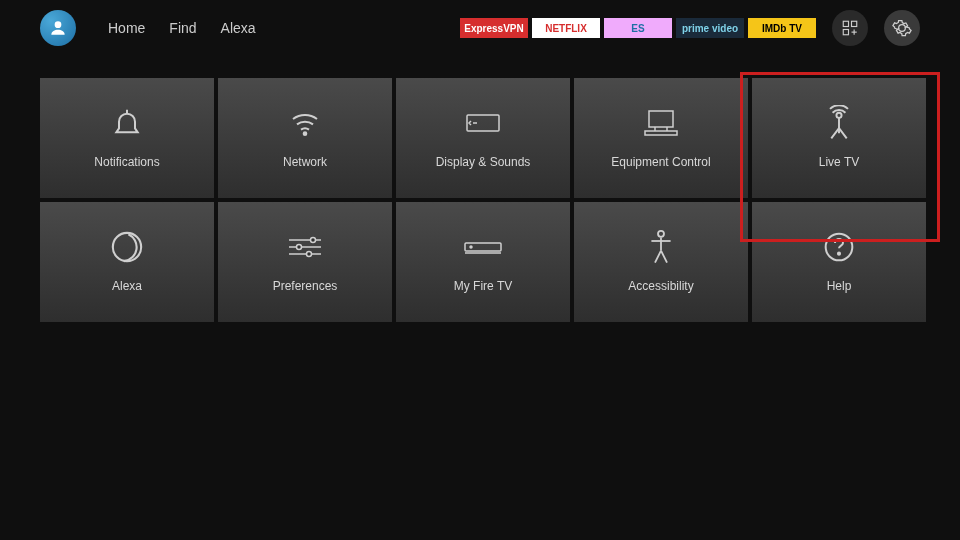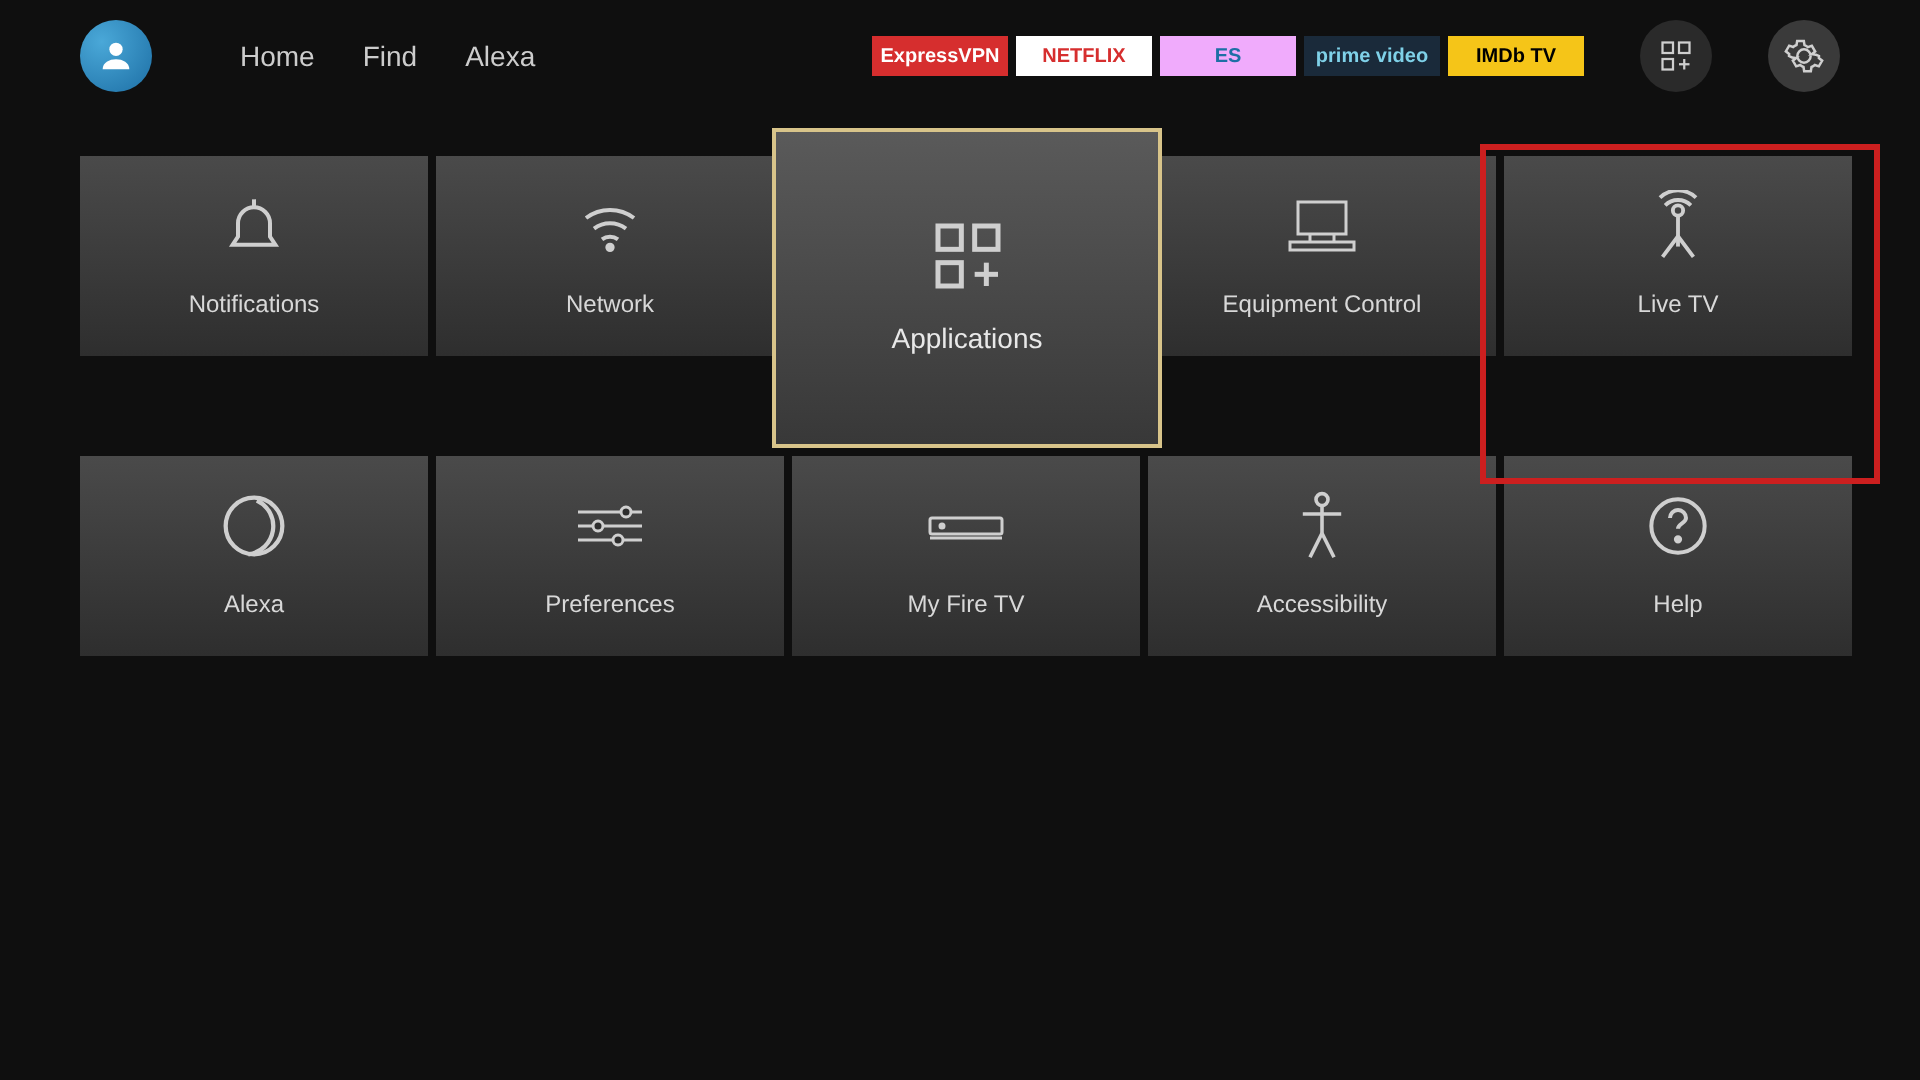"Home" .topbar { gap: 24px -> 12px }
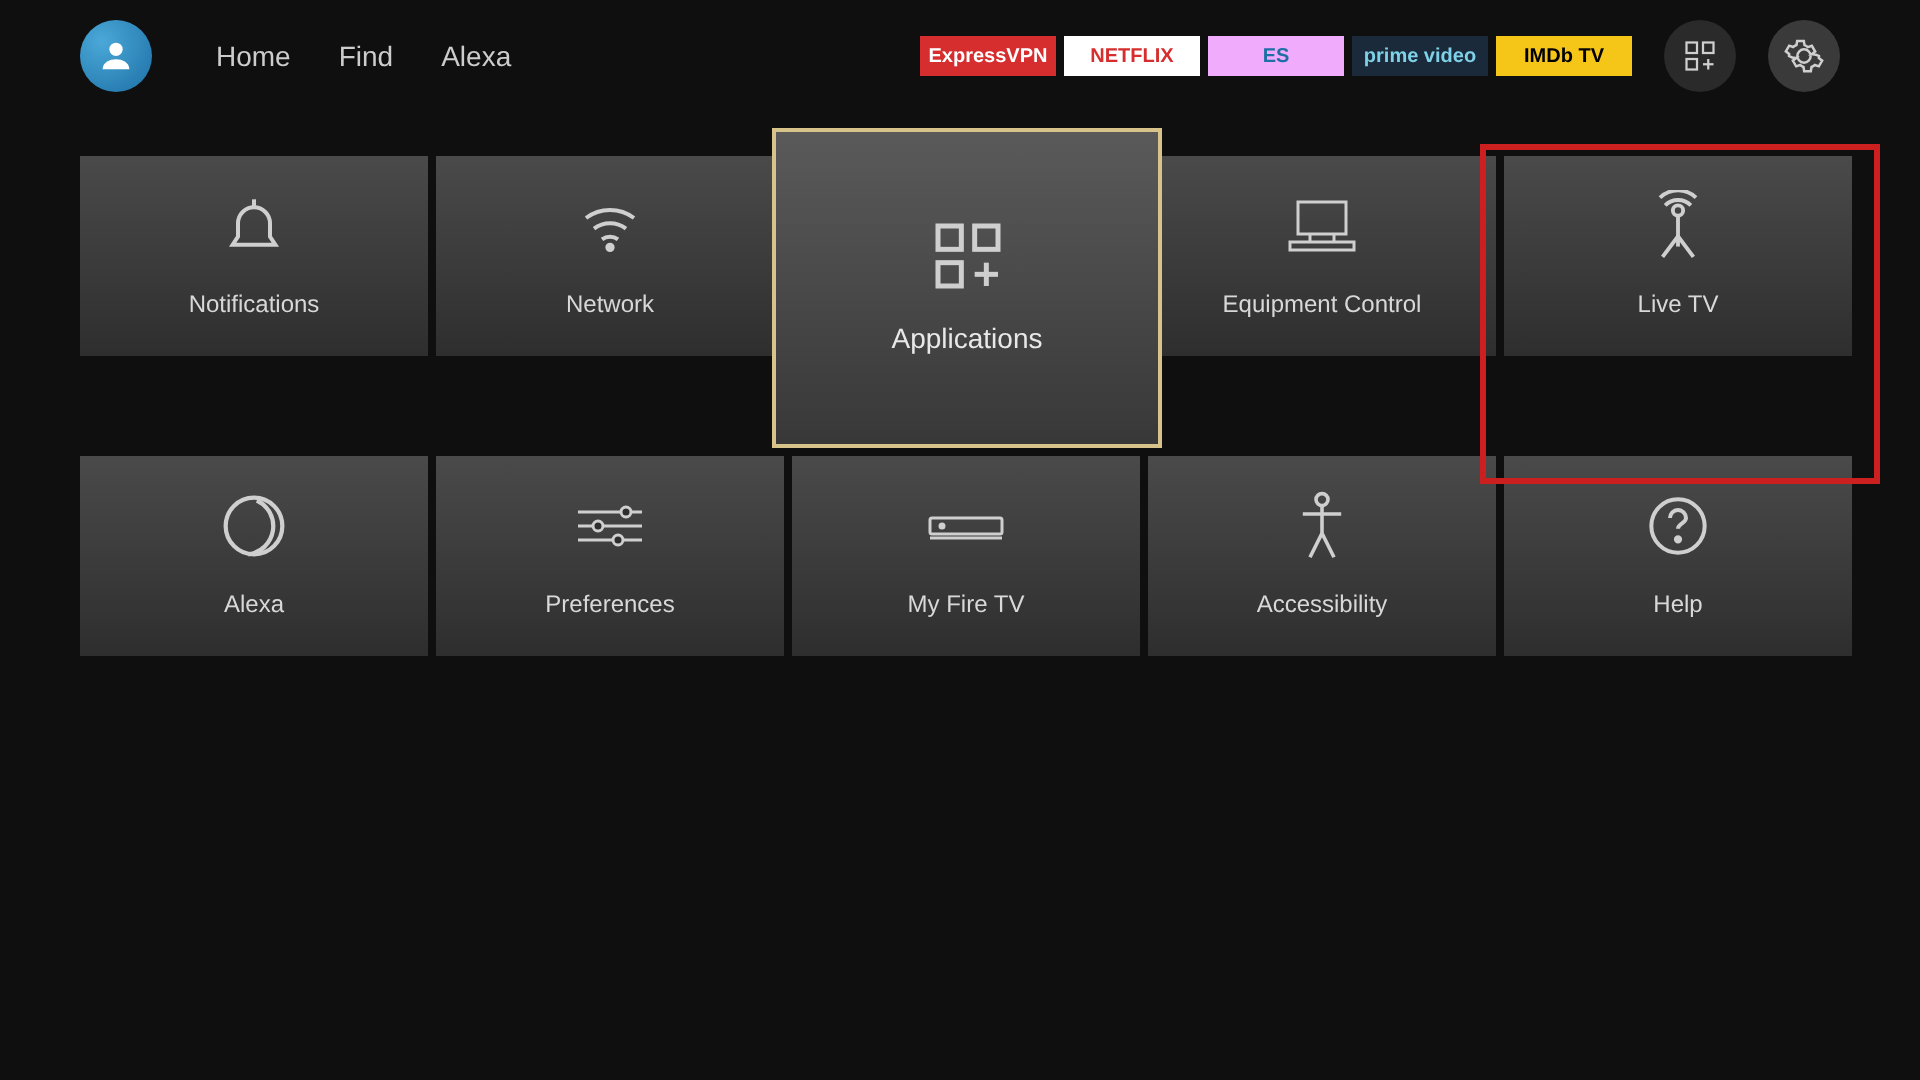"Notifications" .tile { height: 100px -> 120px }
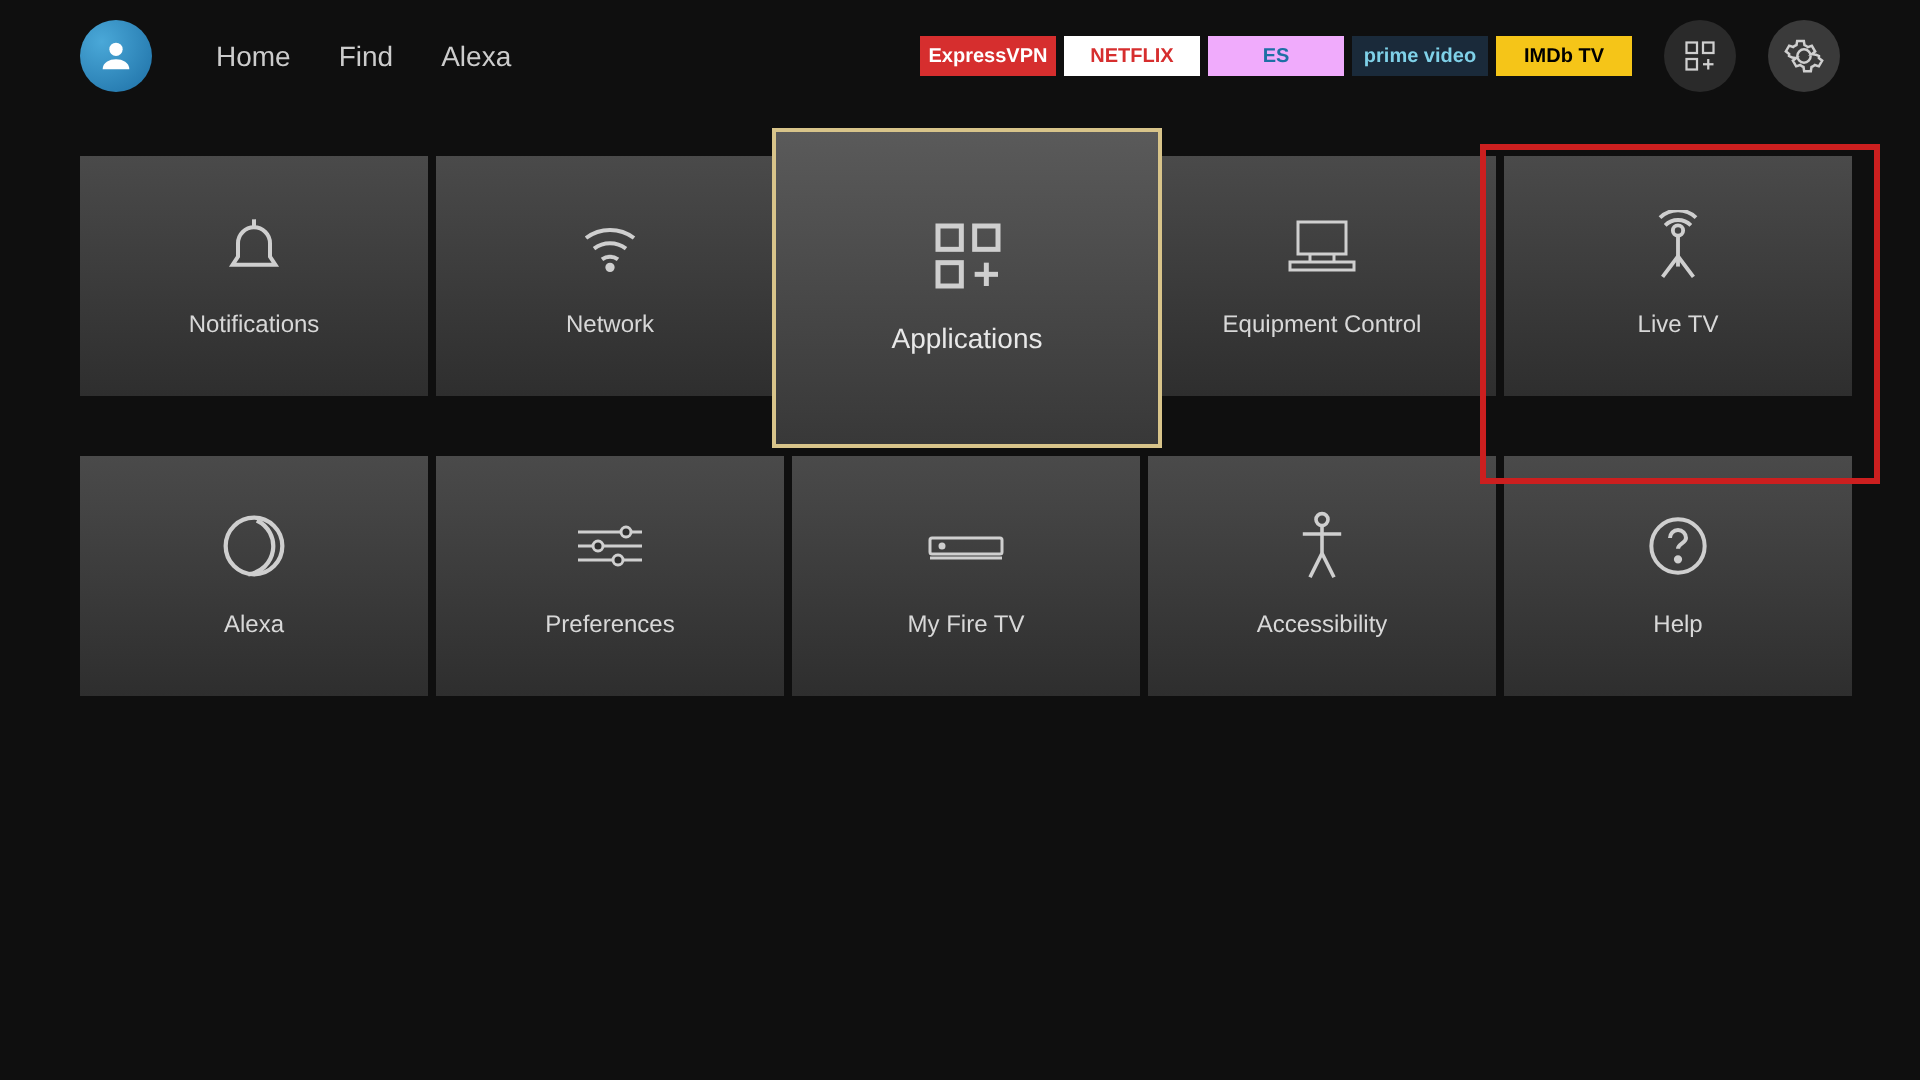"Display & Sounds" div.tile { html: none -> <div> <div> <svg> <rect></rect> <path></path> </svg> </div> <div>Display &amp; Sounds</div> </div> }
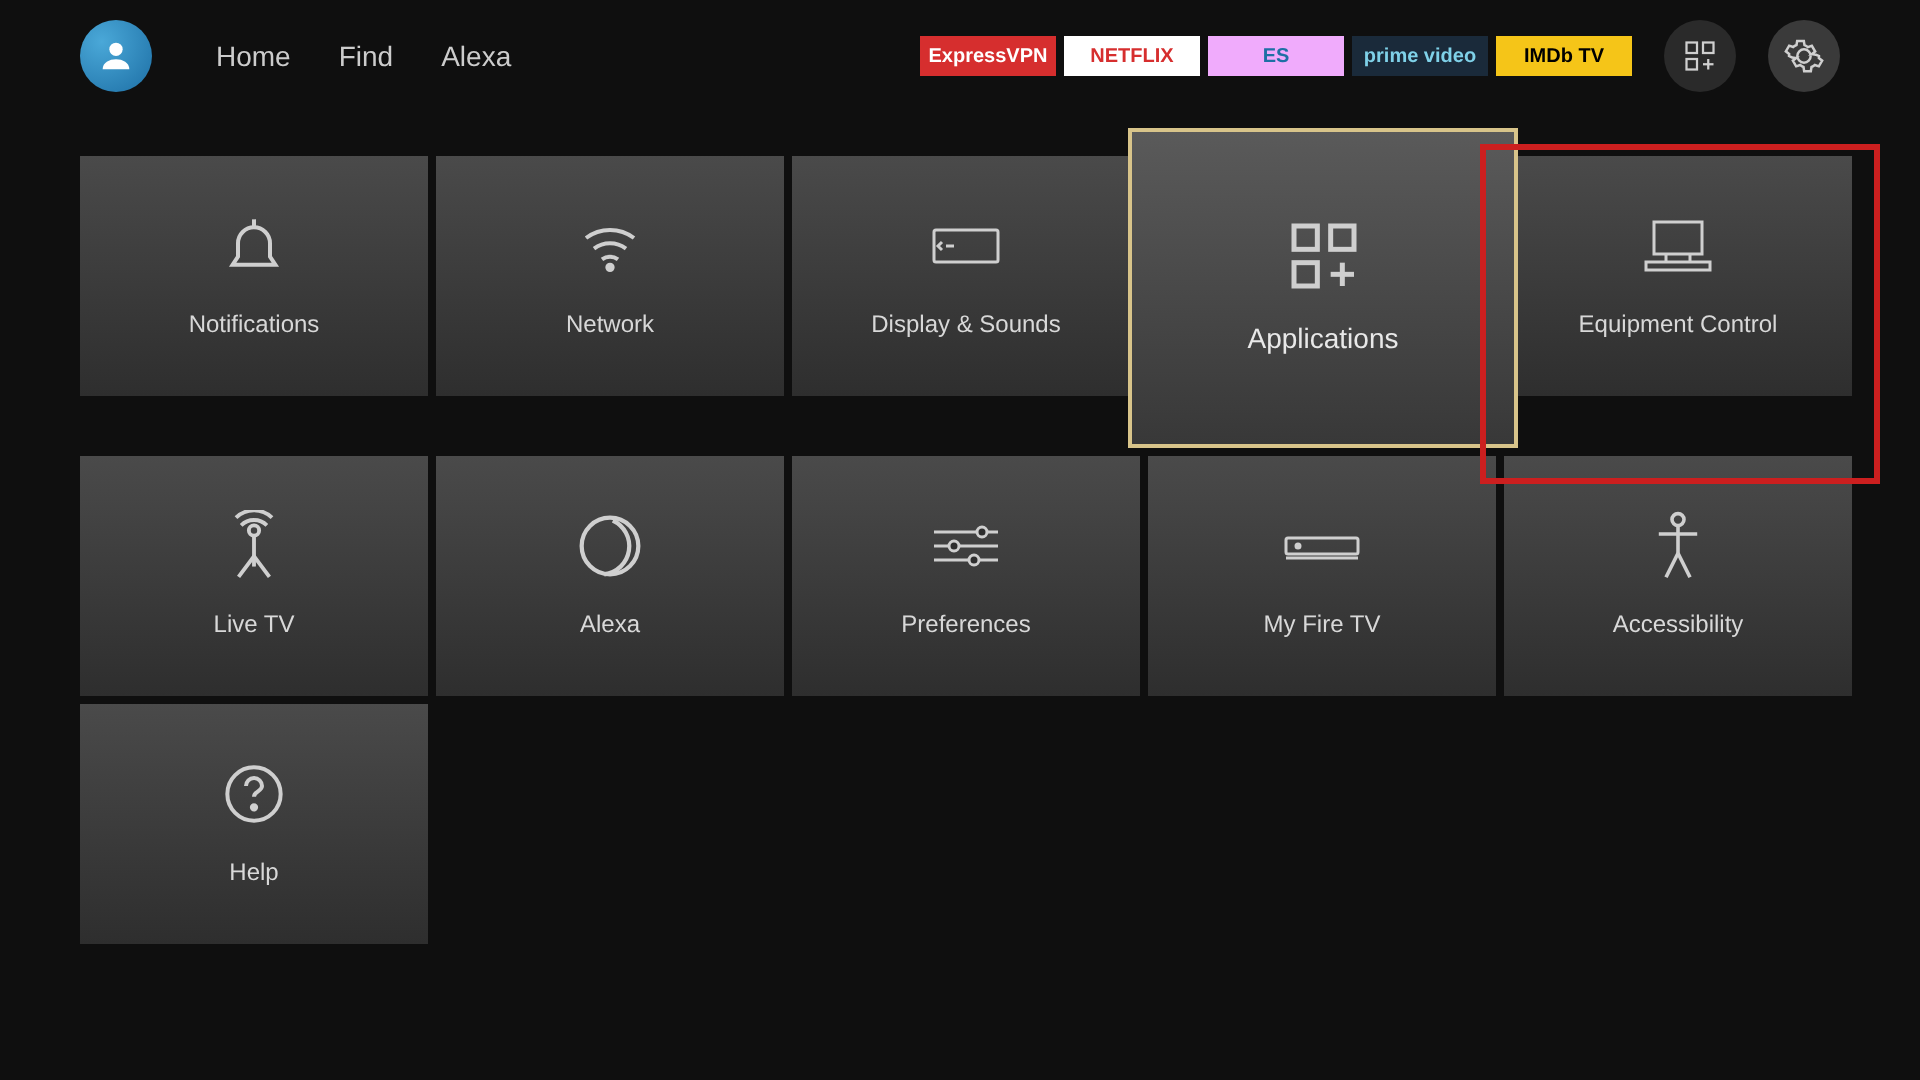"Applications" div.tile { html: <div> <div> <svg> <rect></rect> <rect></rect> <rect></rect> <line></line> <line></line> </svg> </div> <div>Applications</div> </div> -> none }
